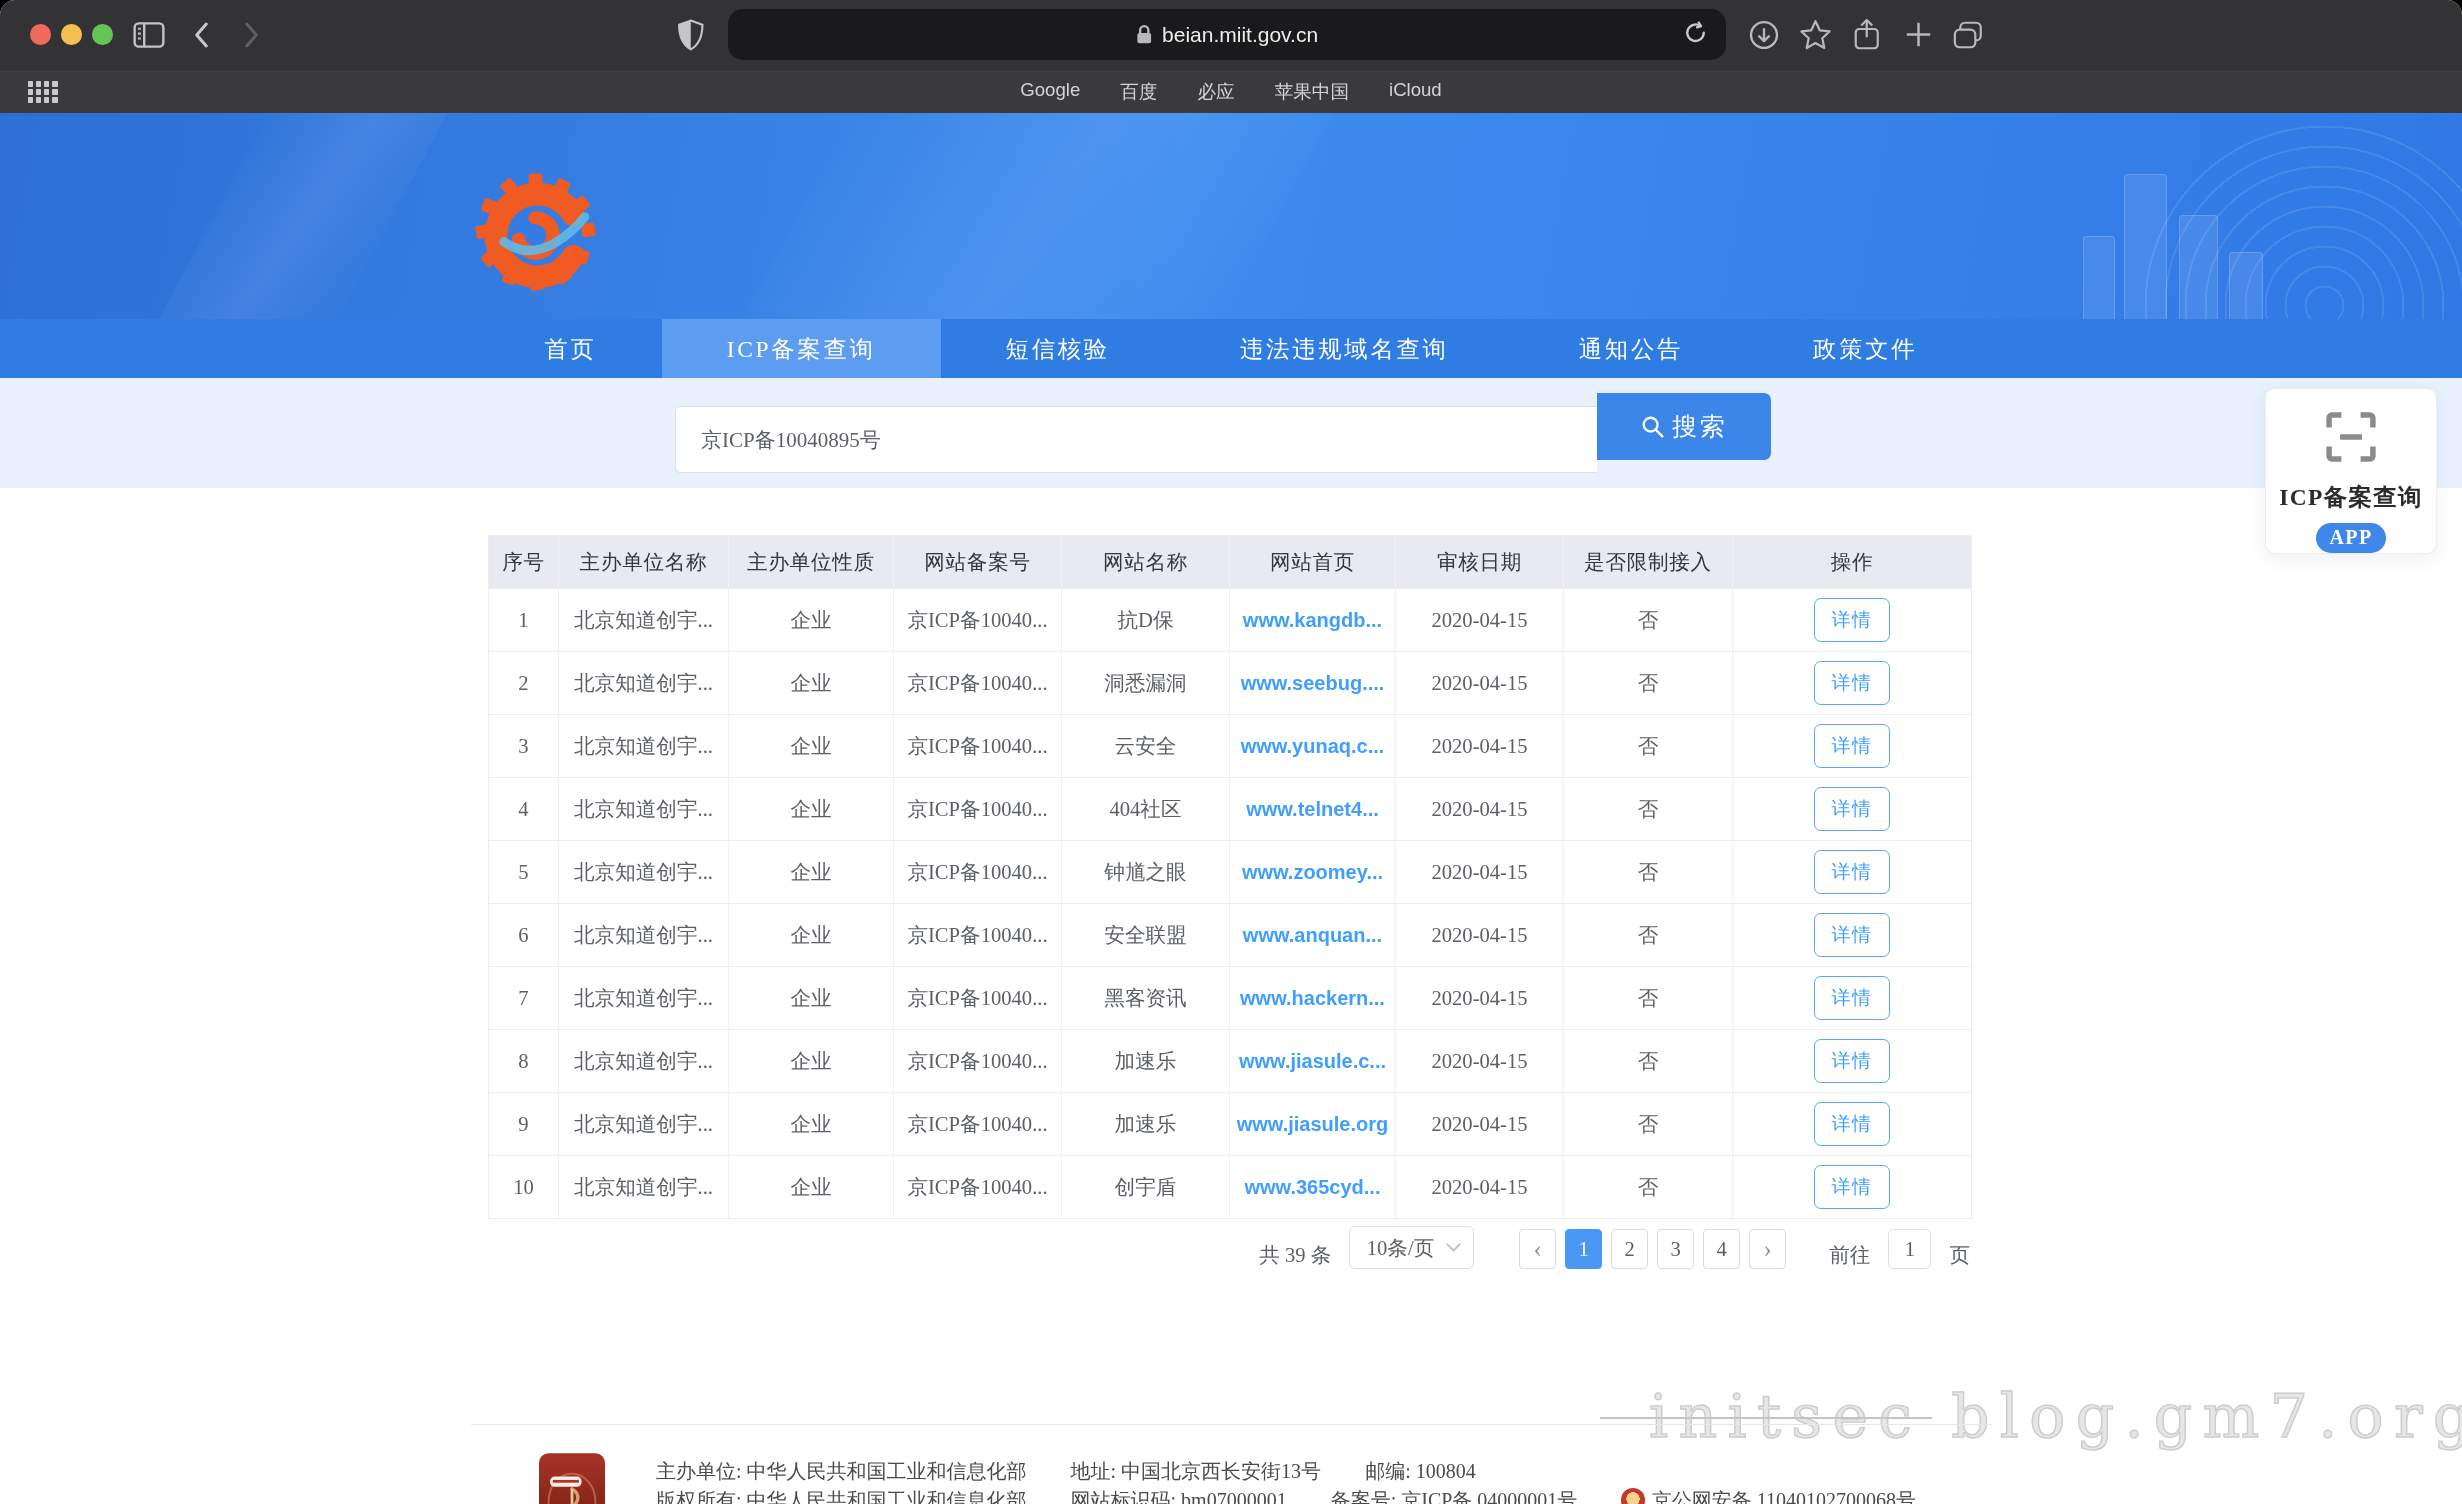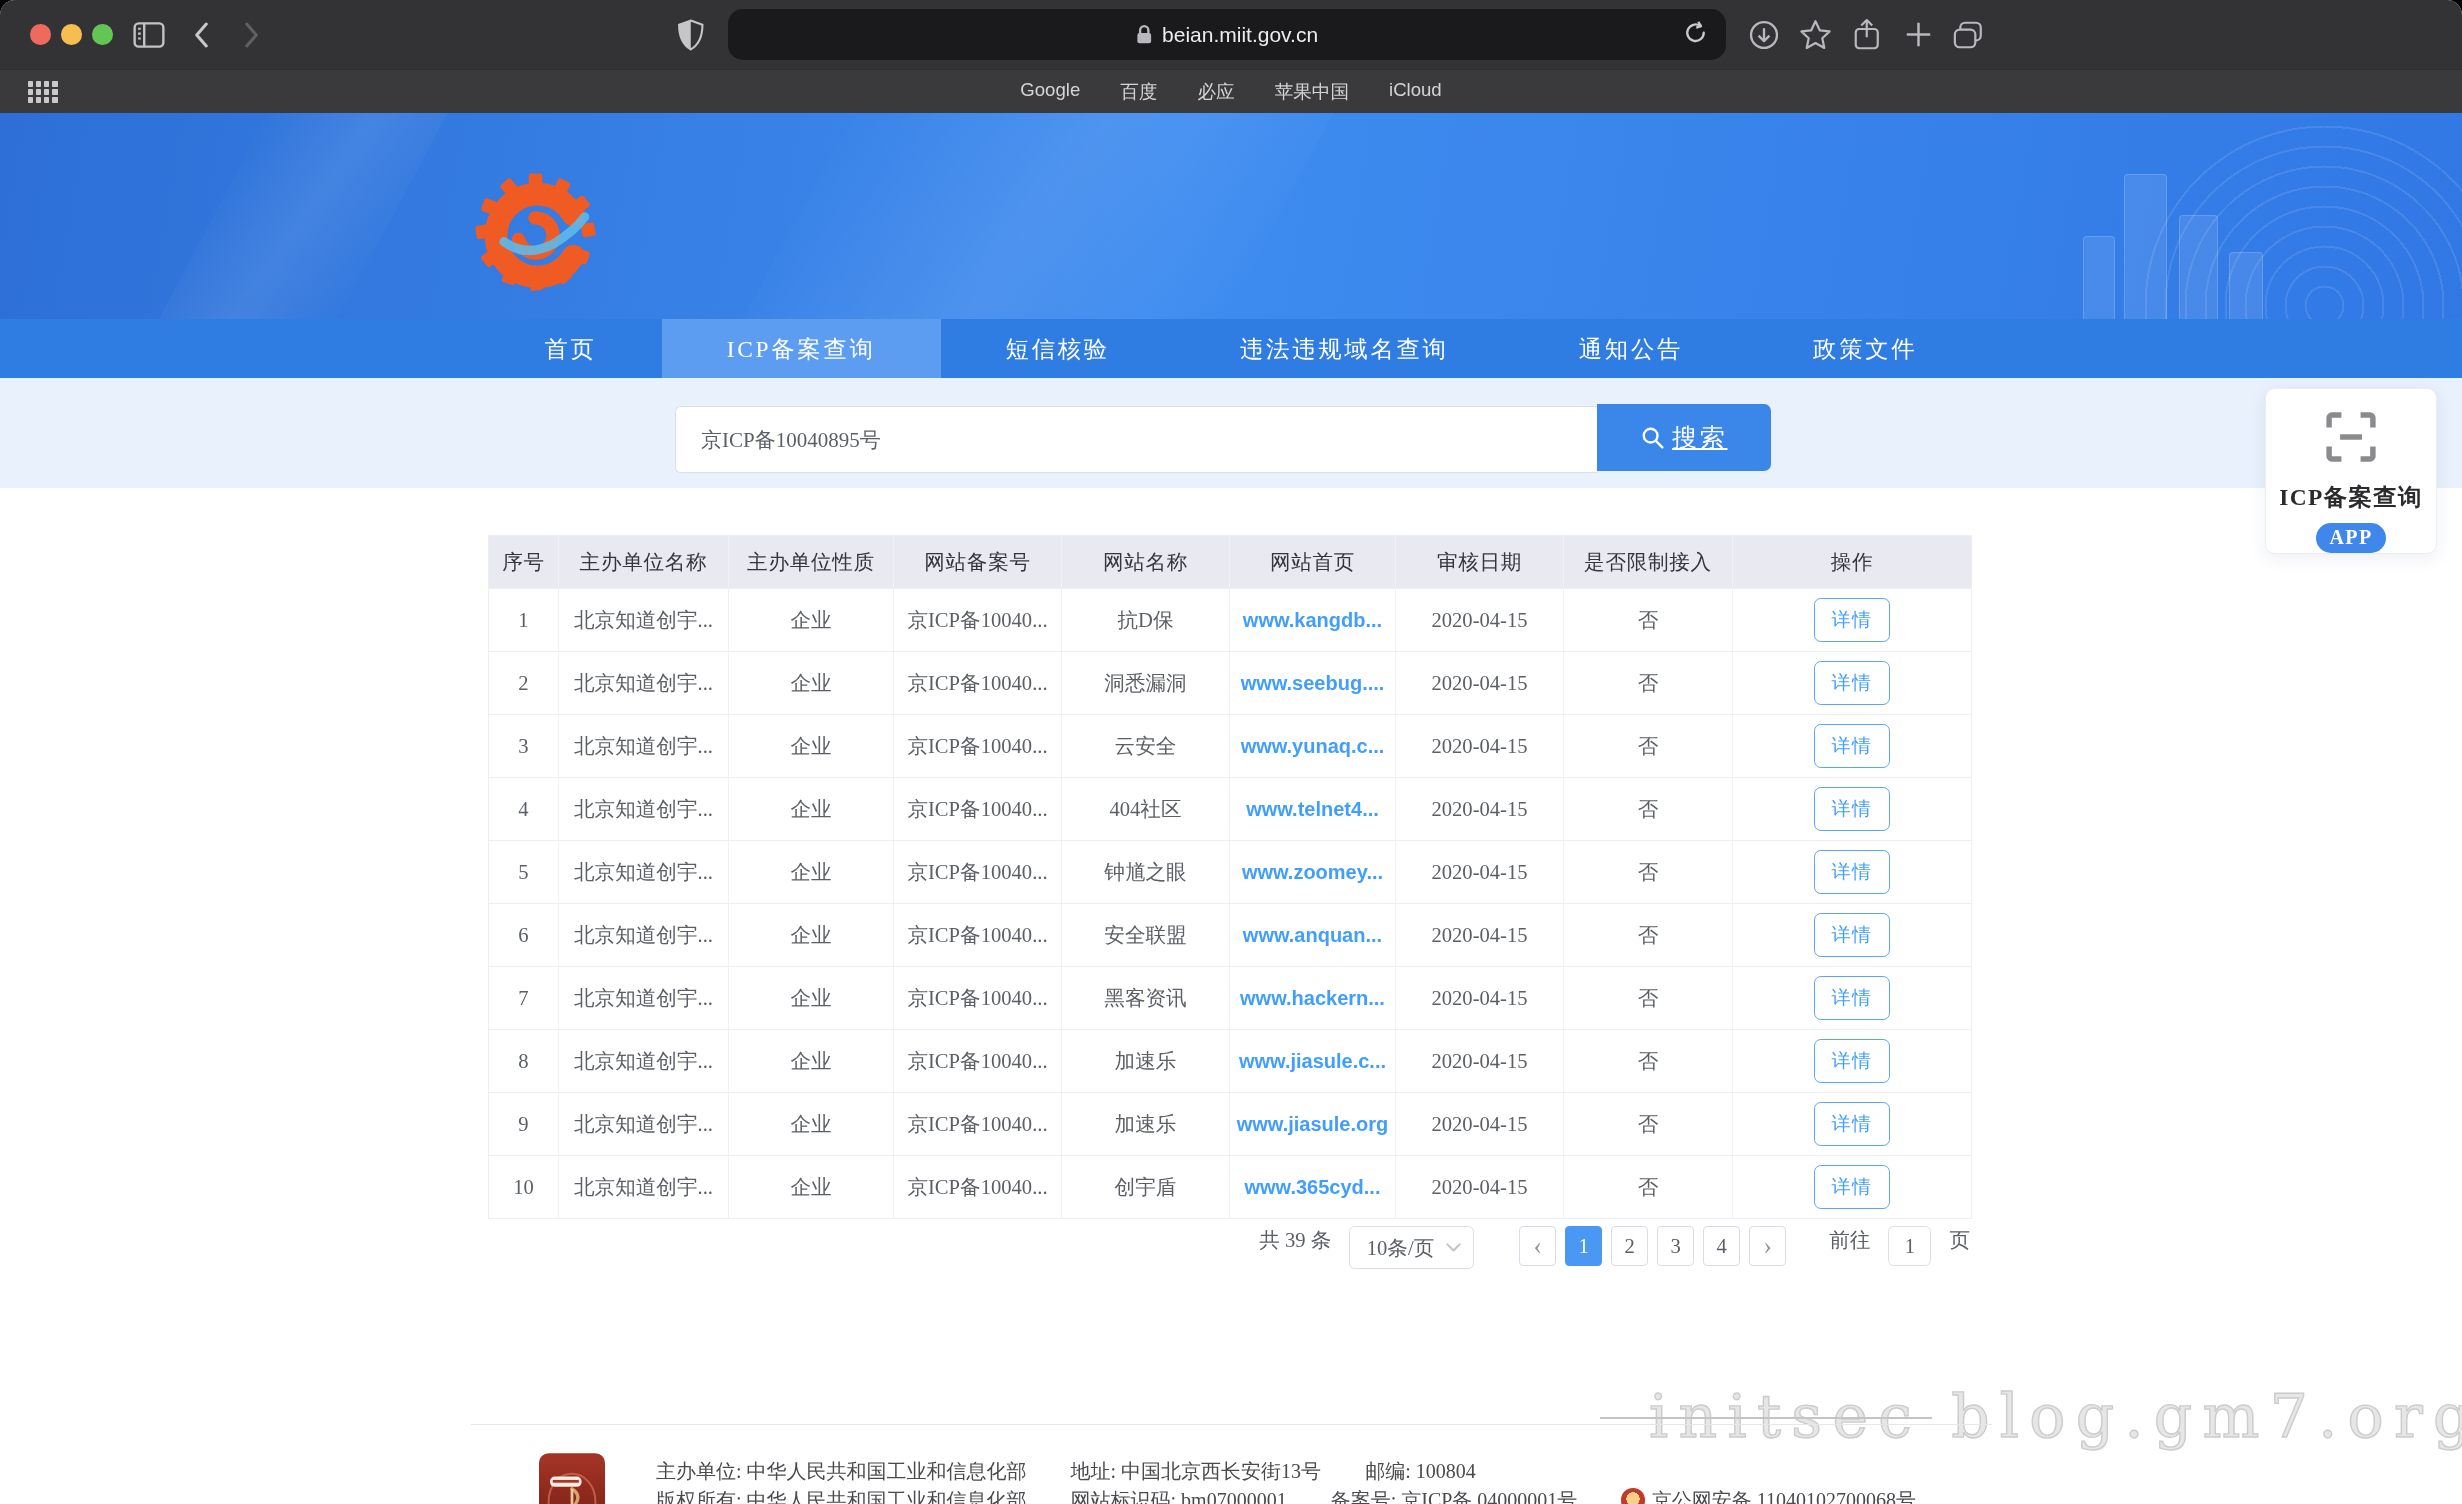"搜索" .search-btn { text-decoration: underline -> none; top: 291px -> 280px }
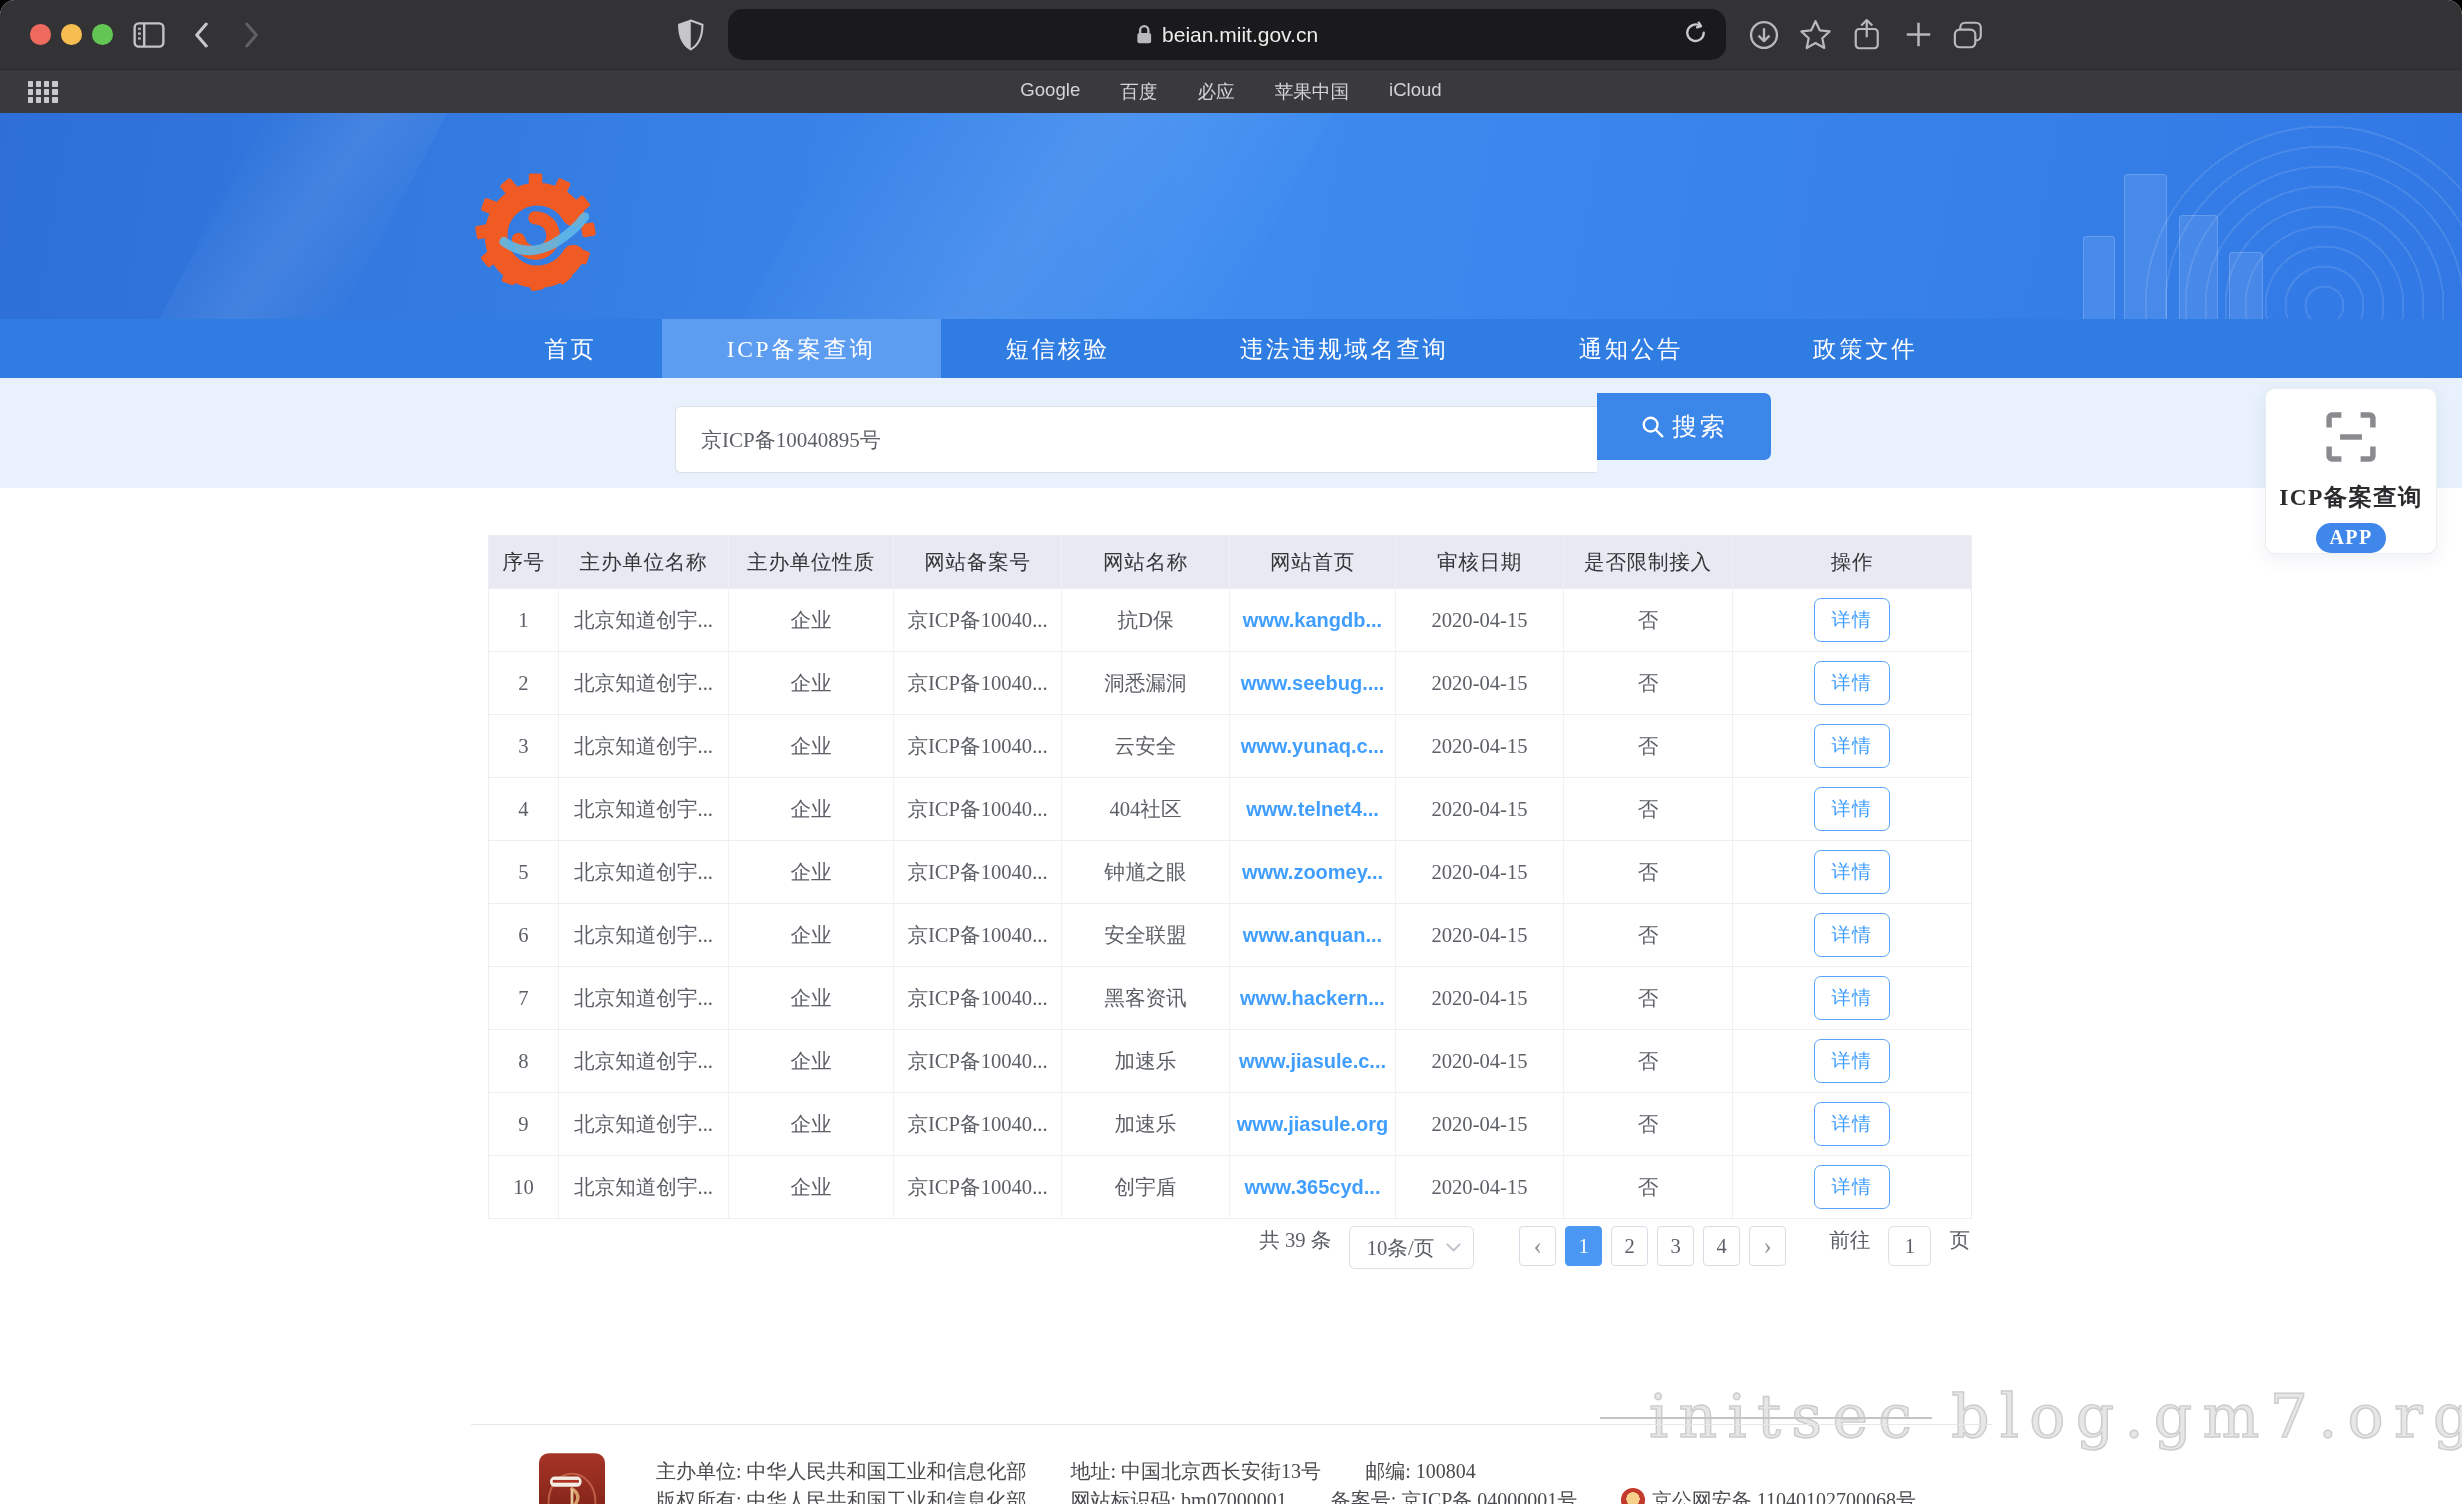"共 39 条" .pagination { align-items: flex-start -> flex-end }
